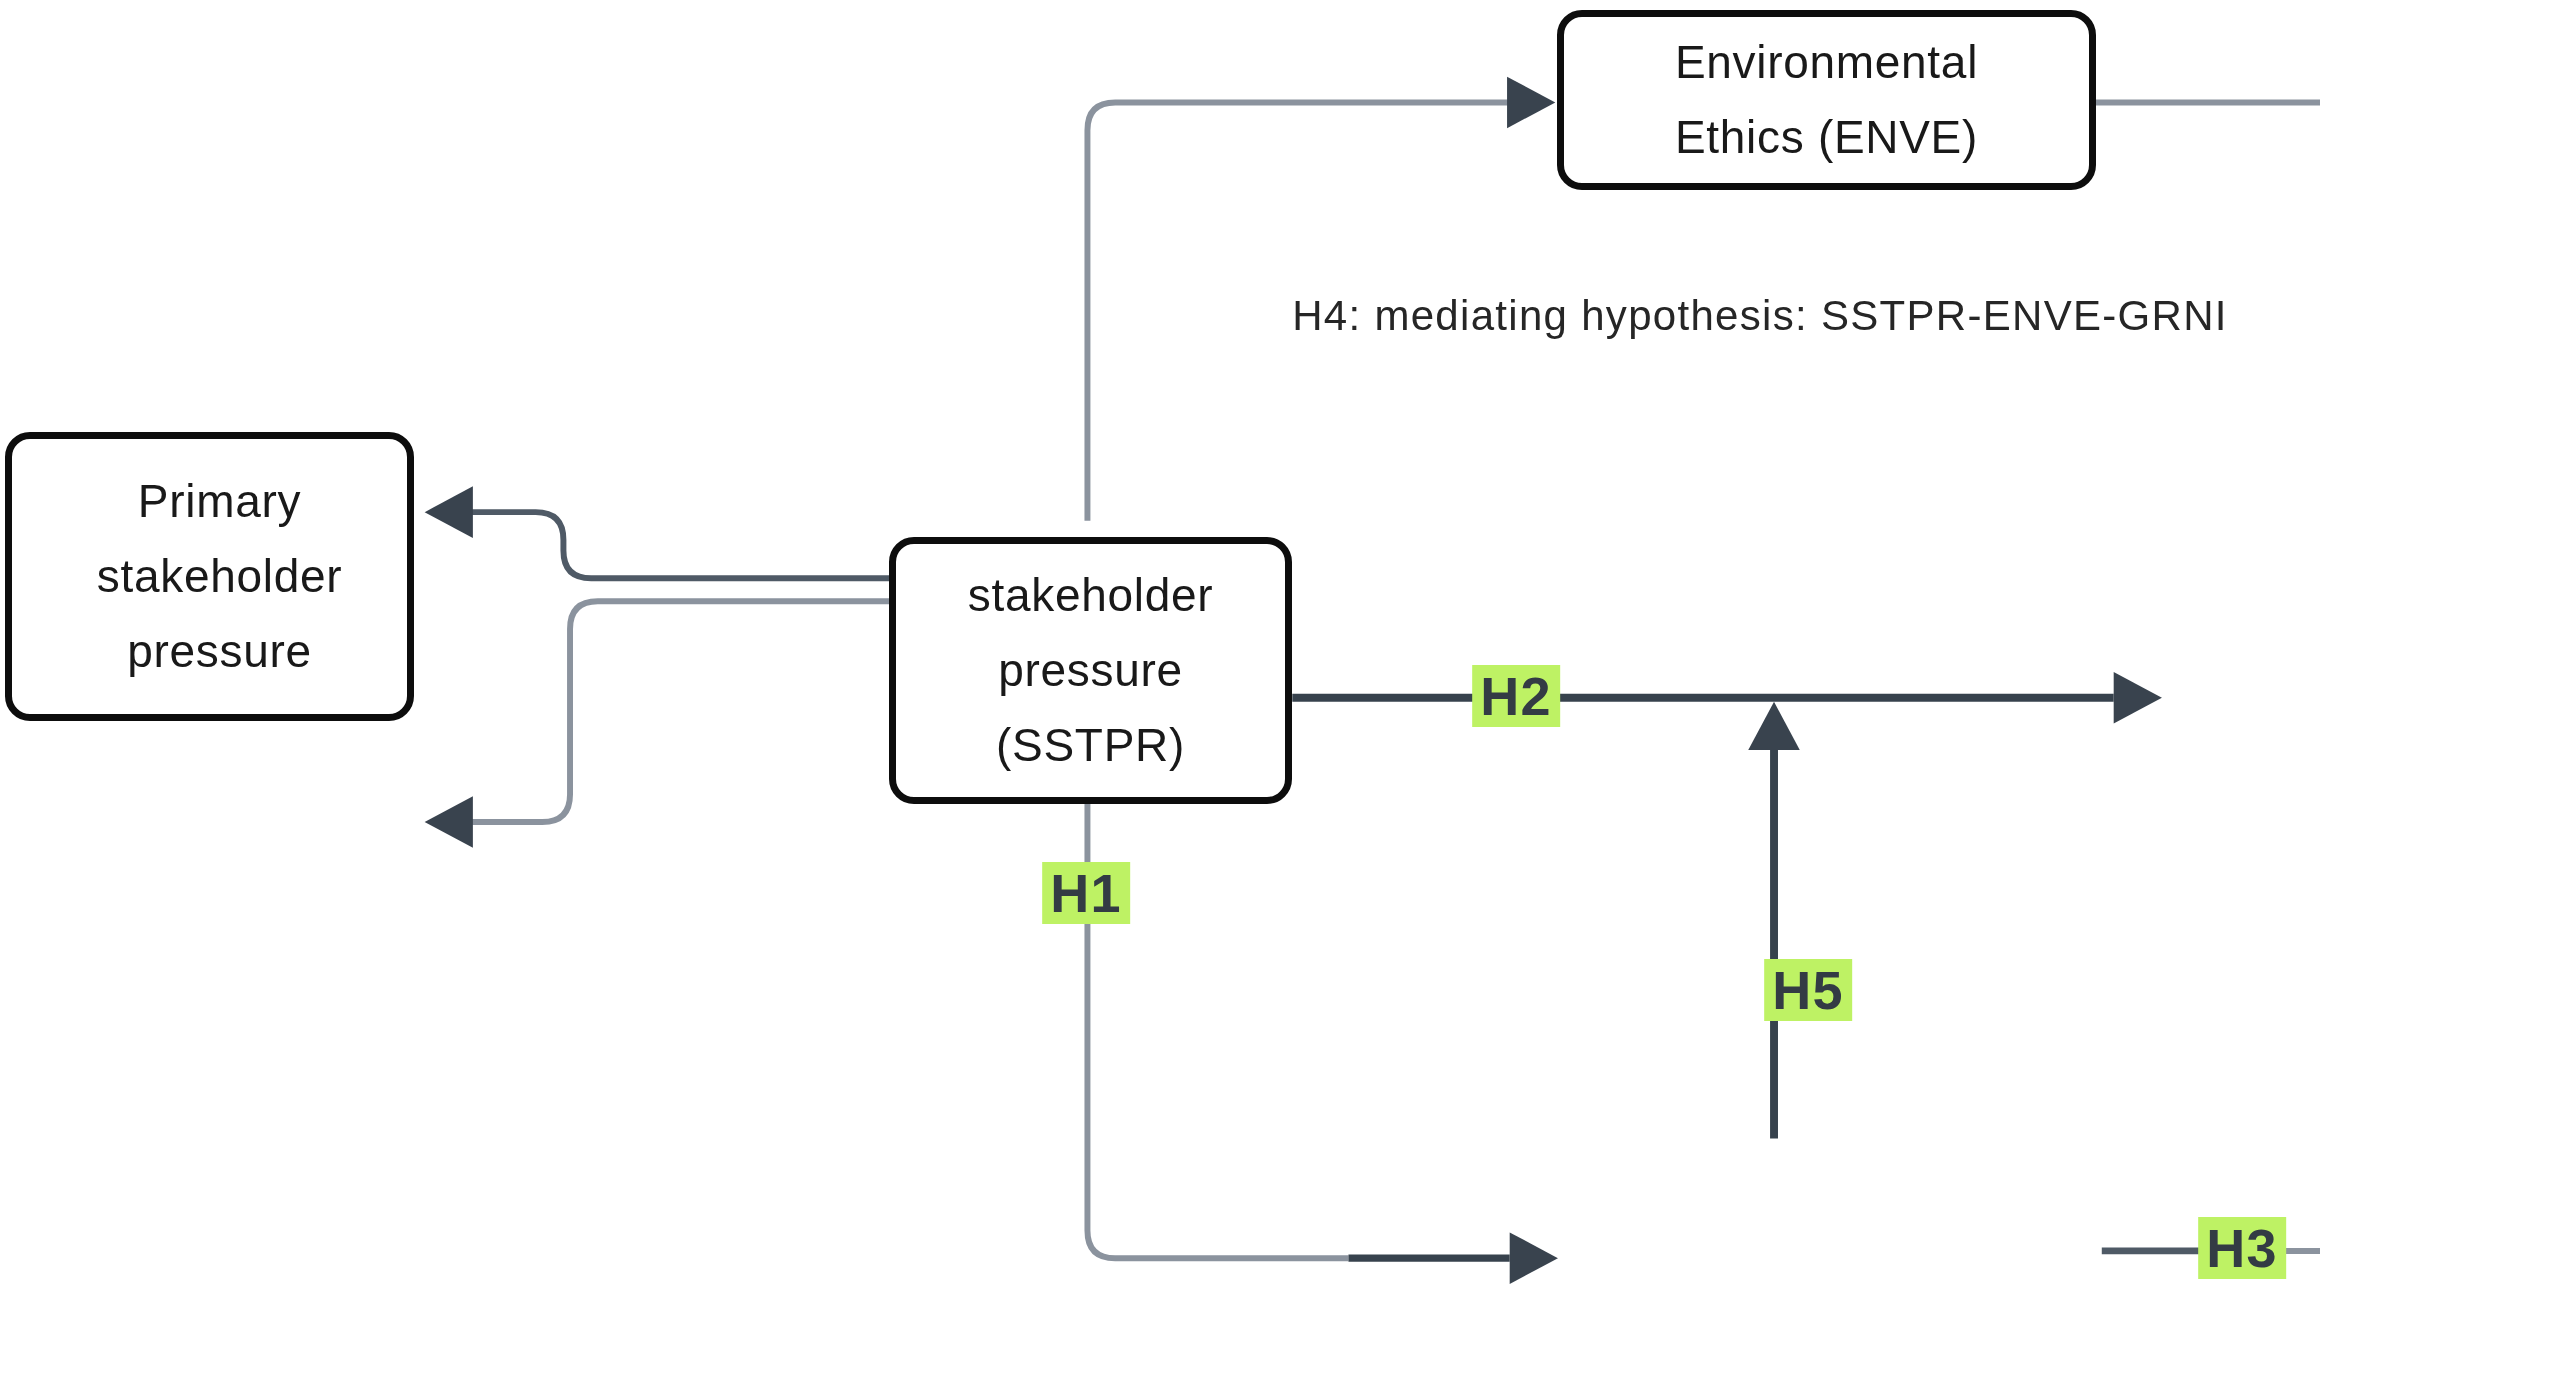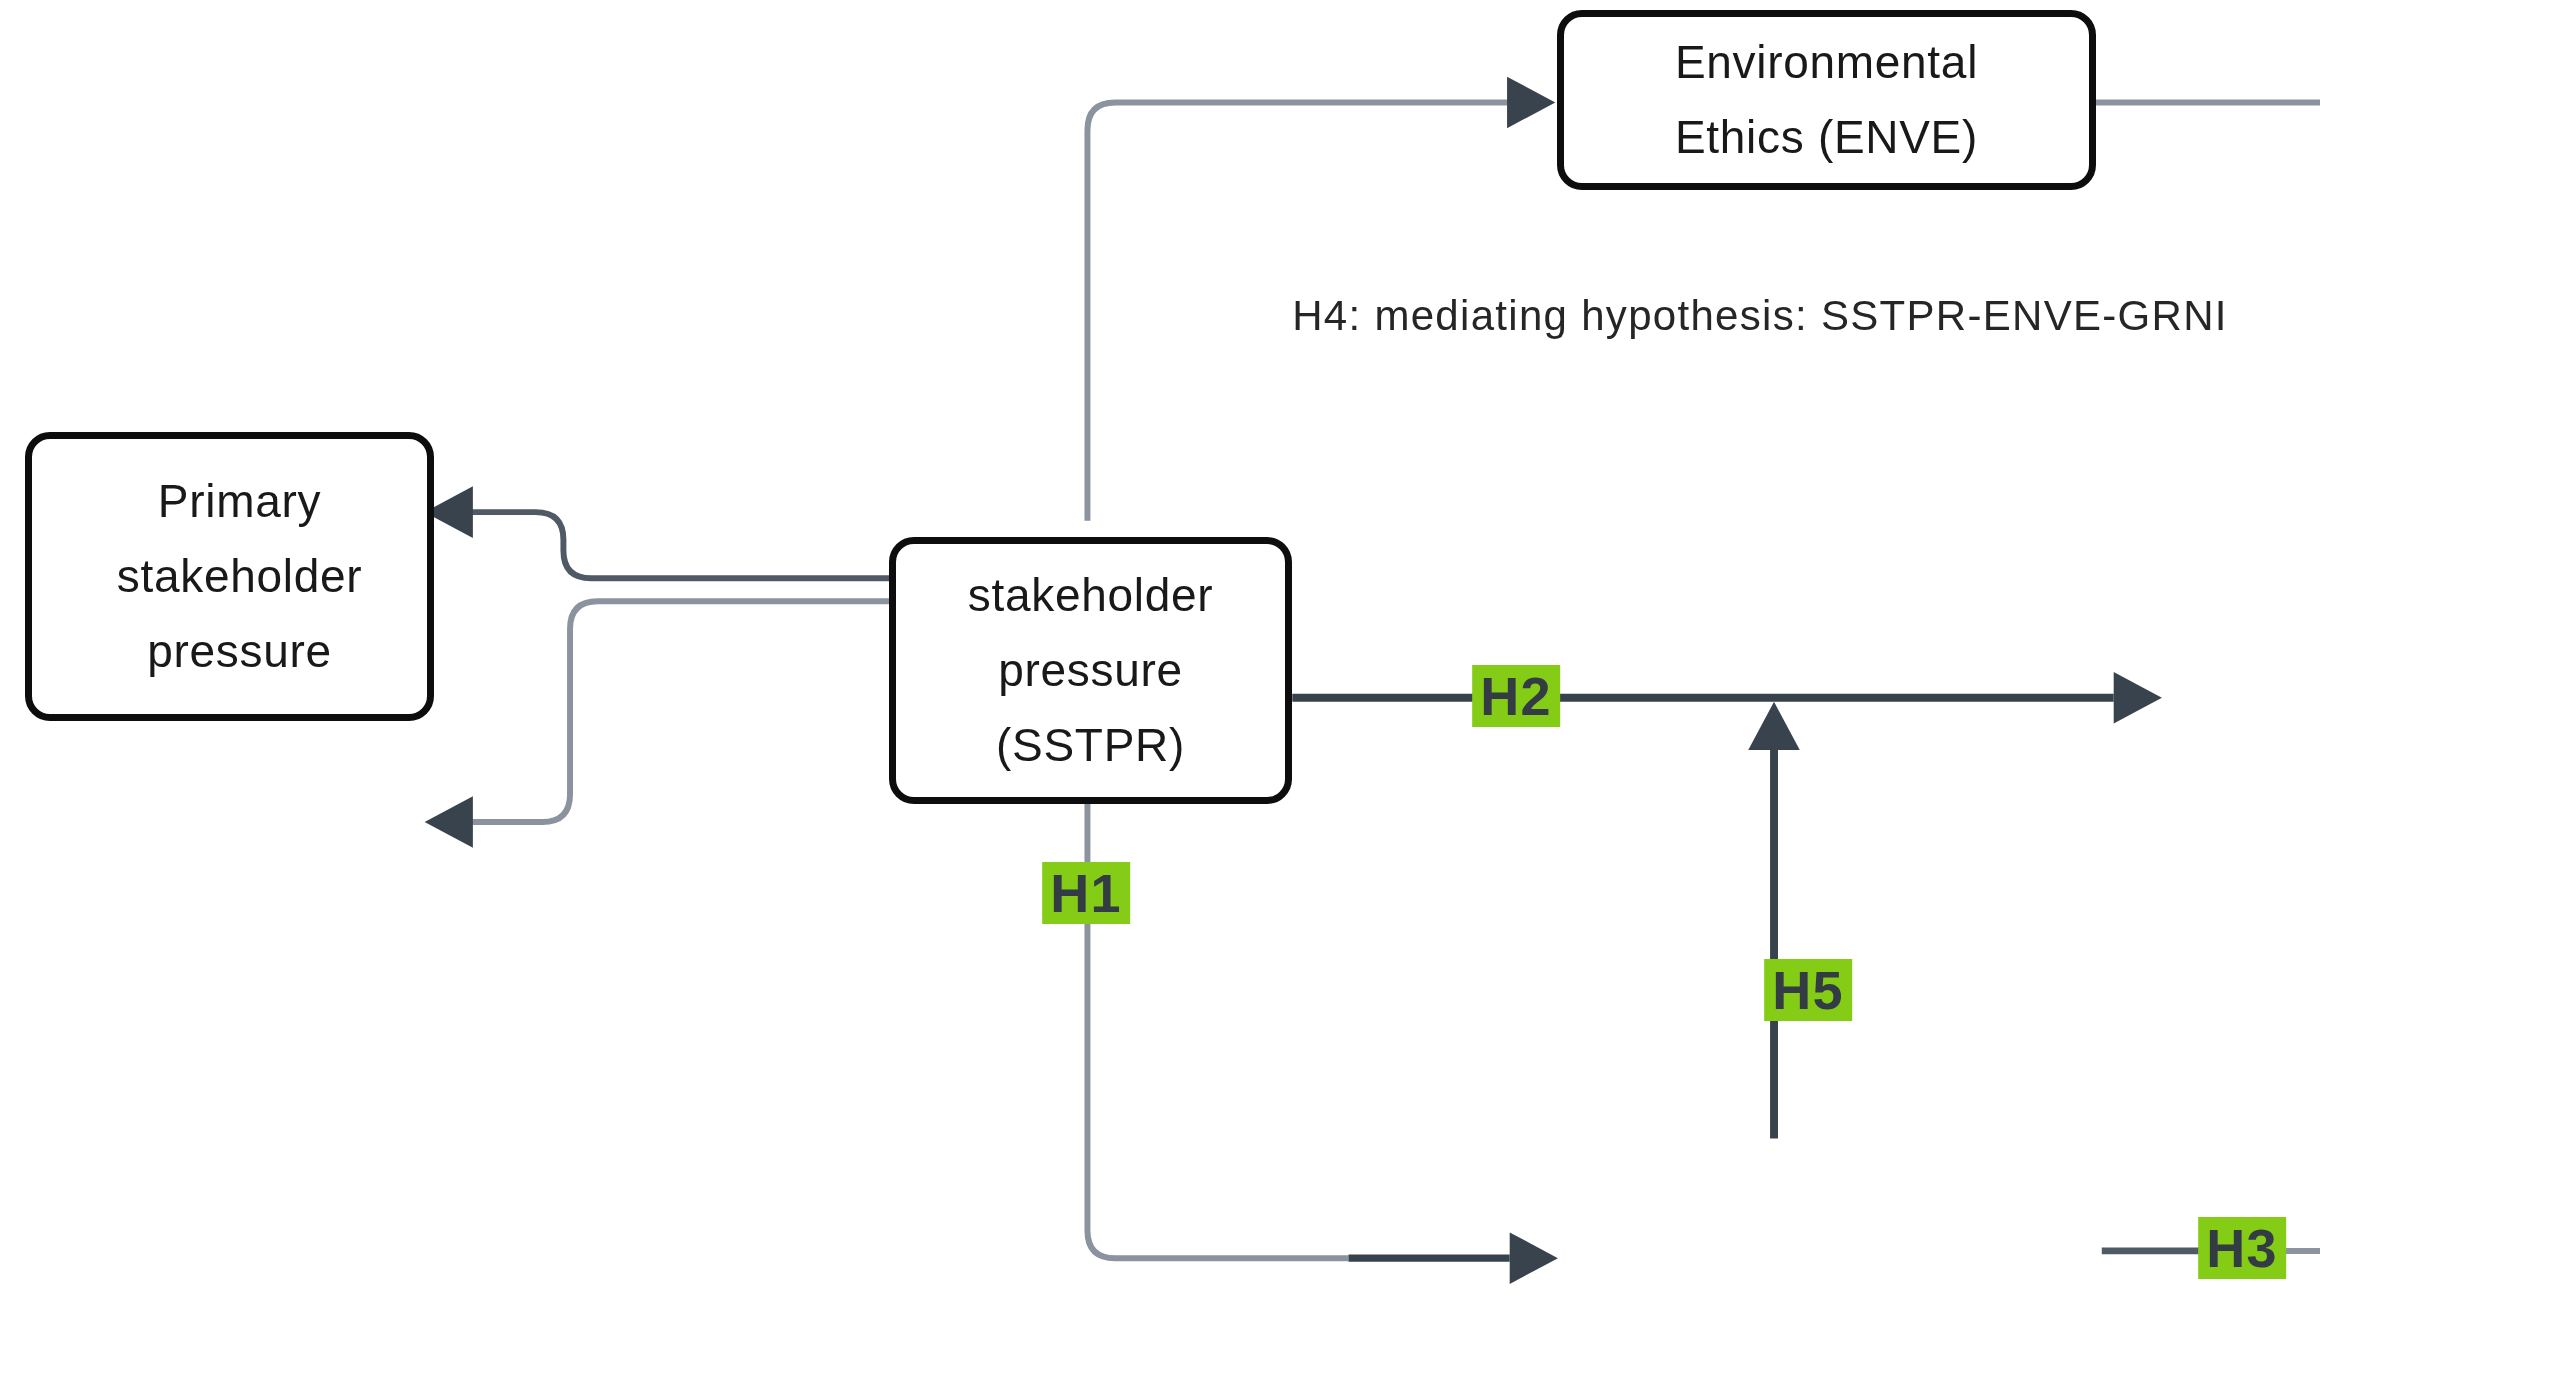"Primary stakeholder pressure" .node-primary { left: 25px -> 5px }
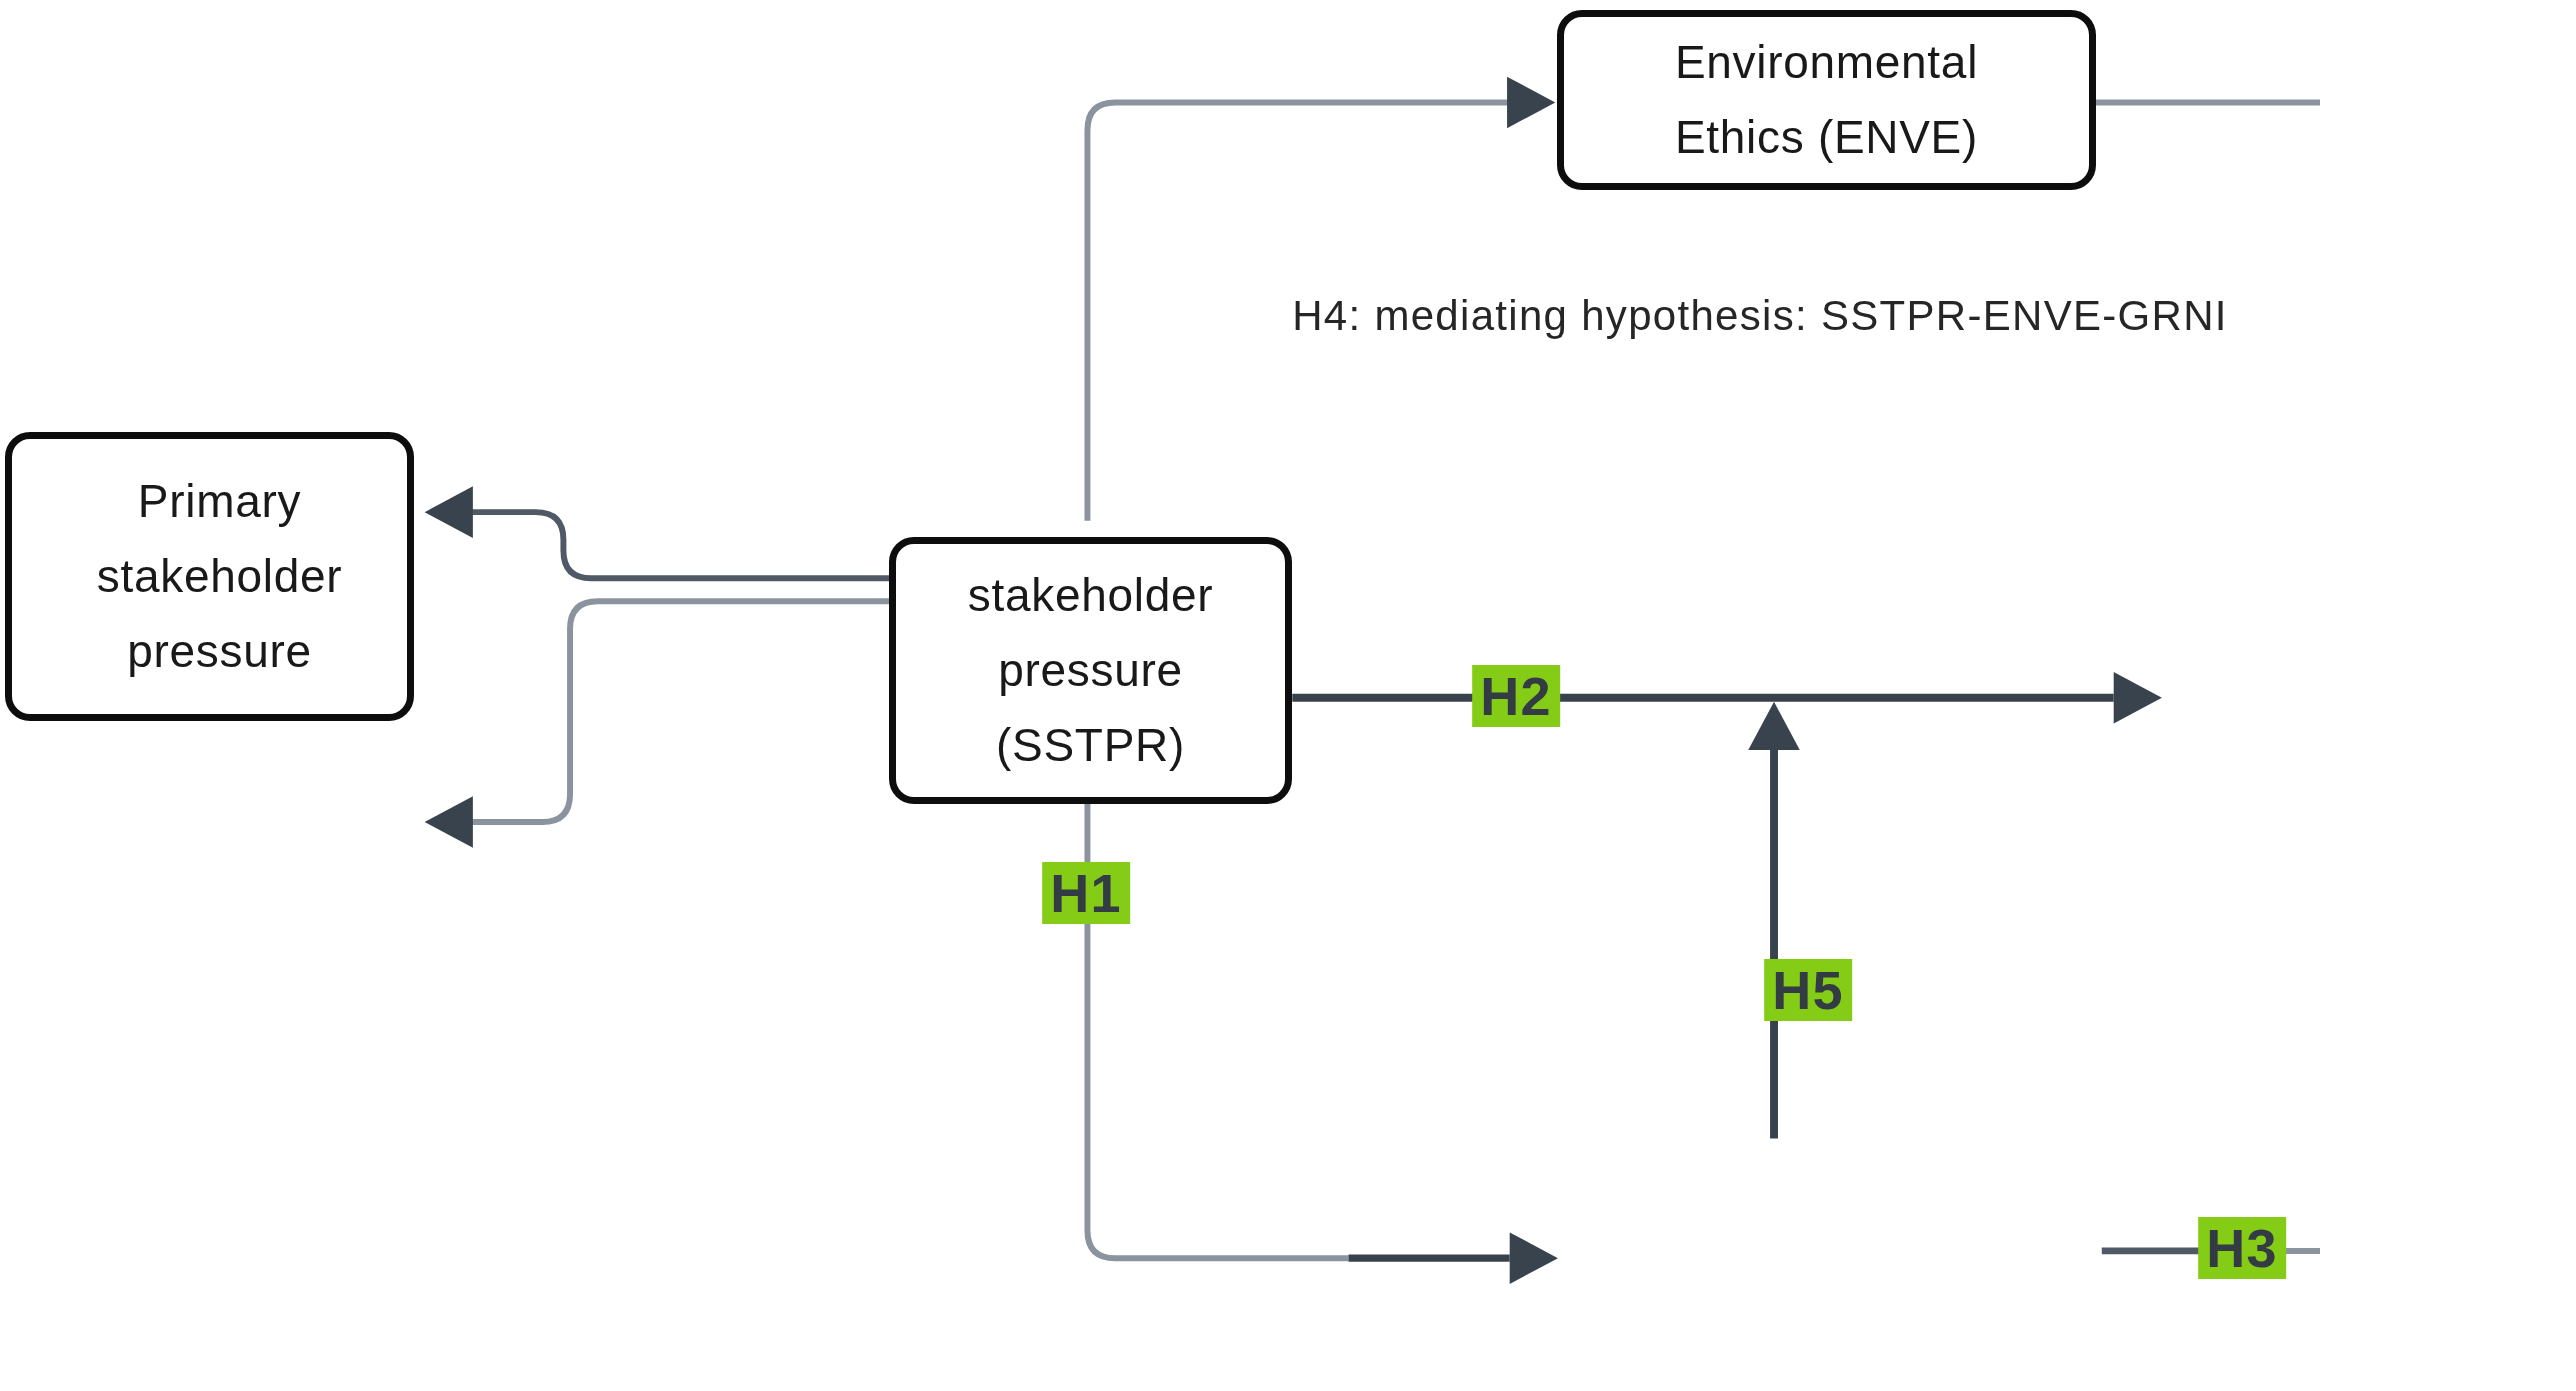"H2" .edge-label { background: #84cc16 -> #bef264 }
